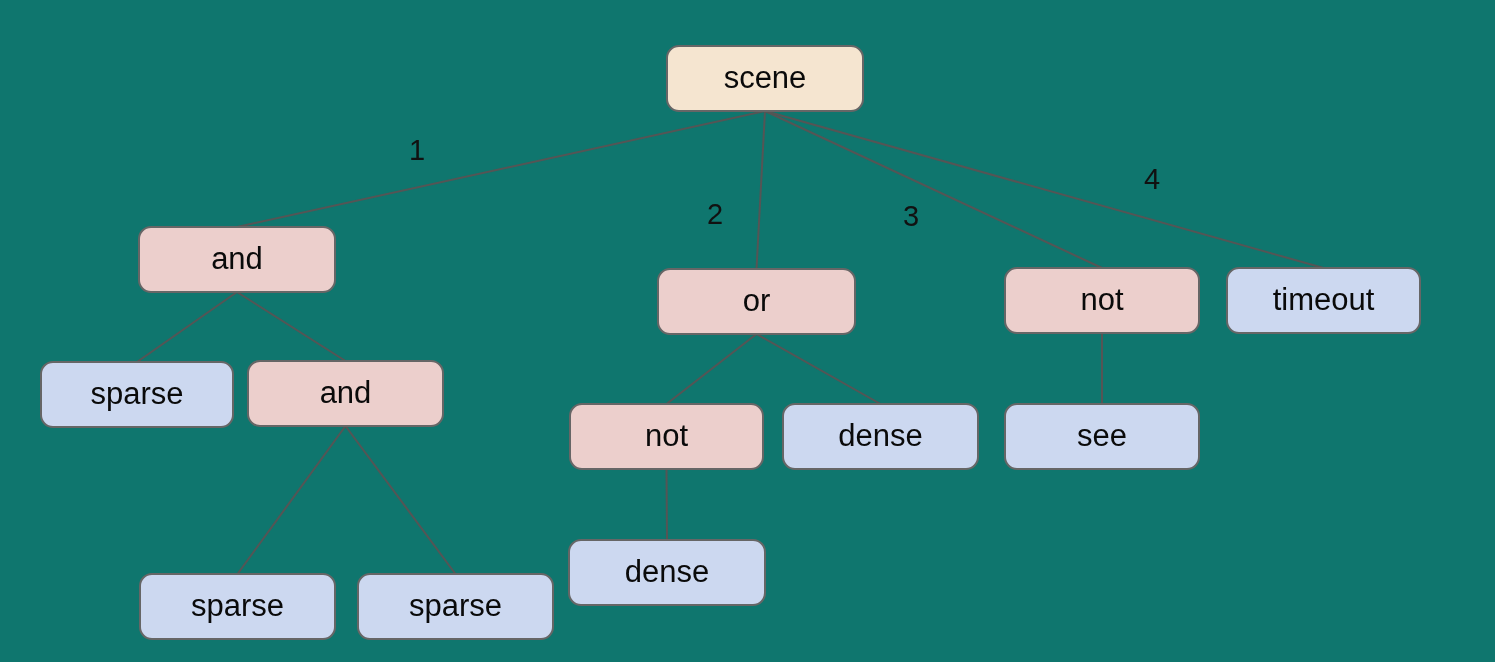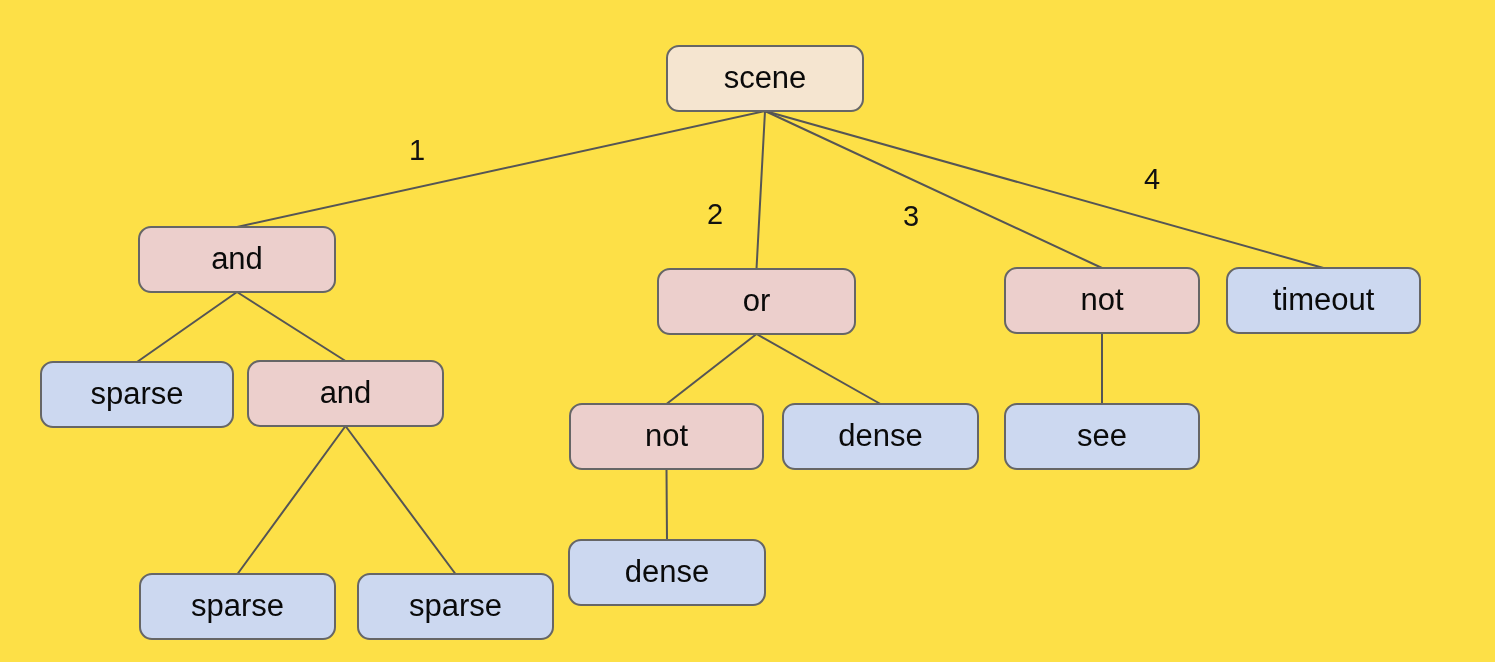"scene" div { background: #fde047 -> #0f766e }
